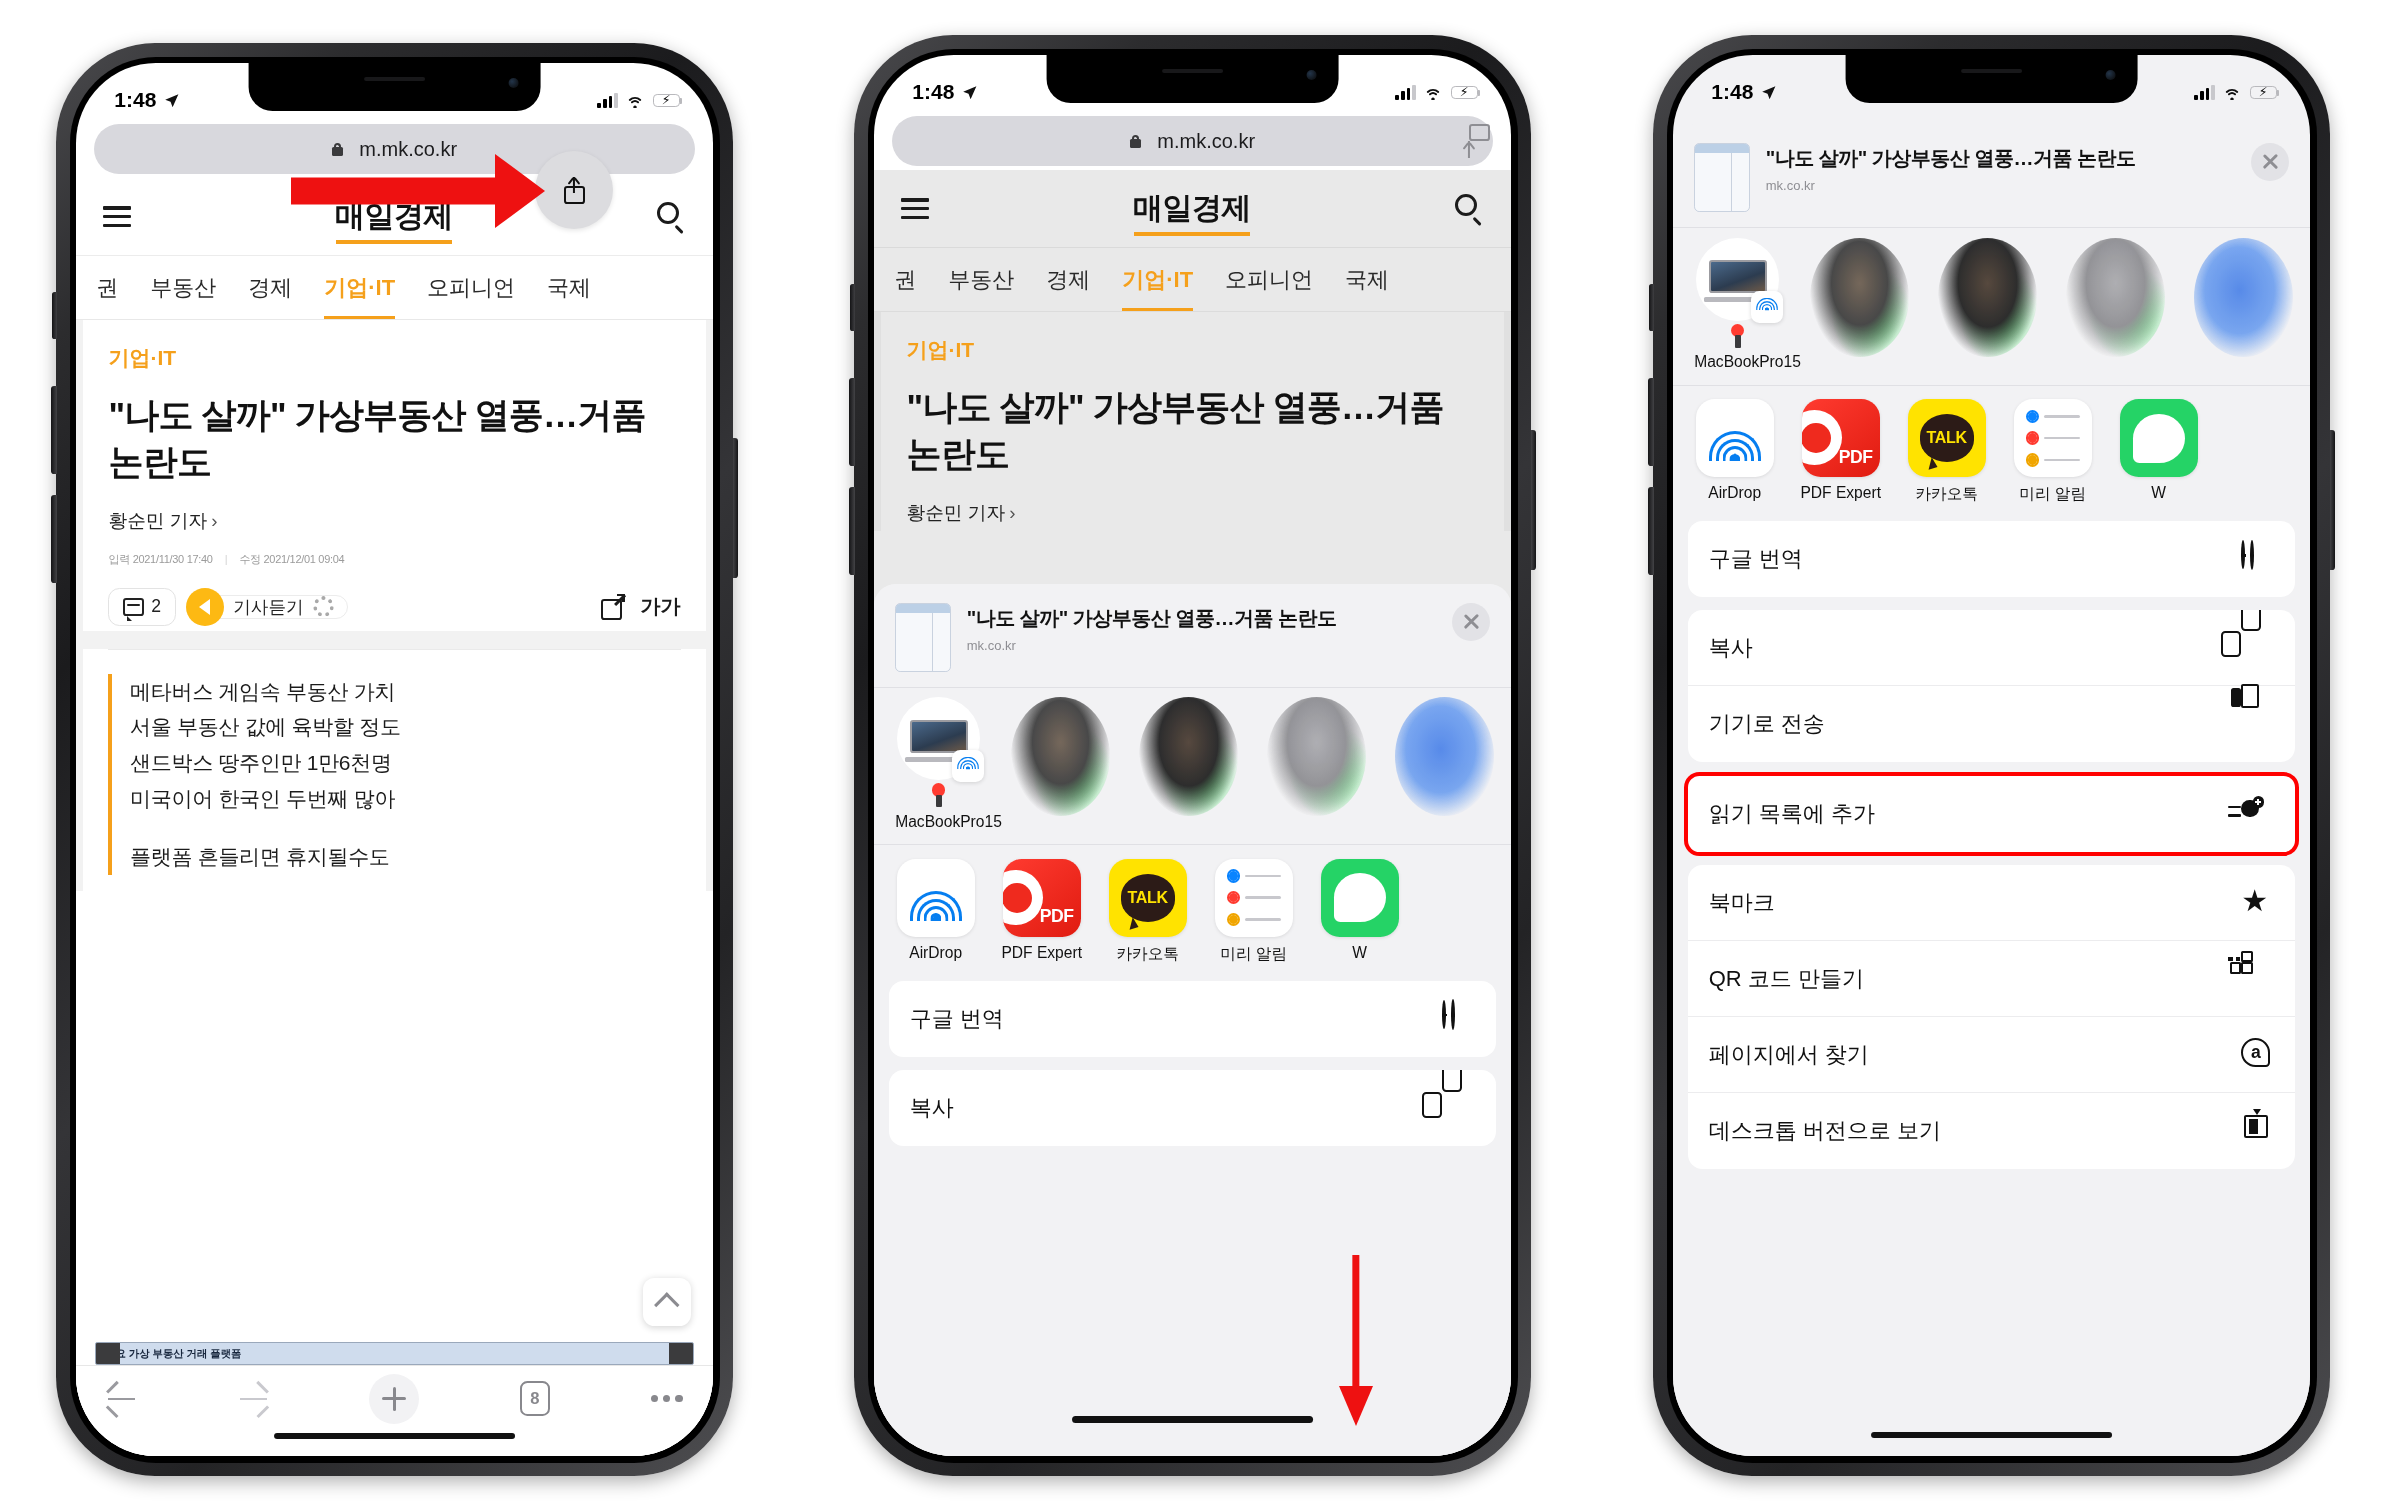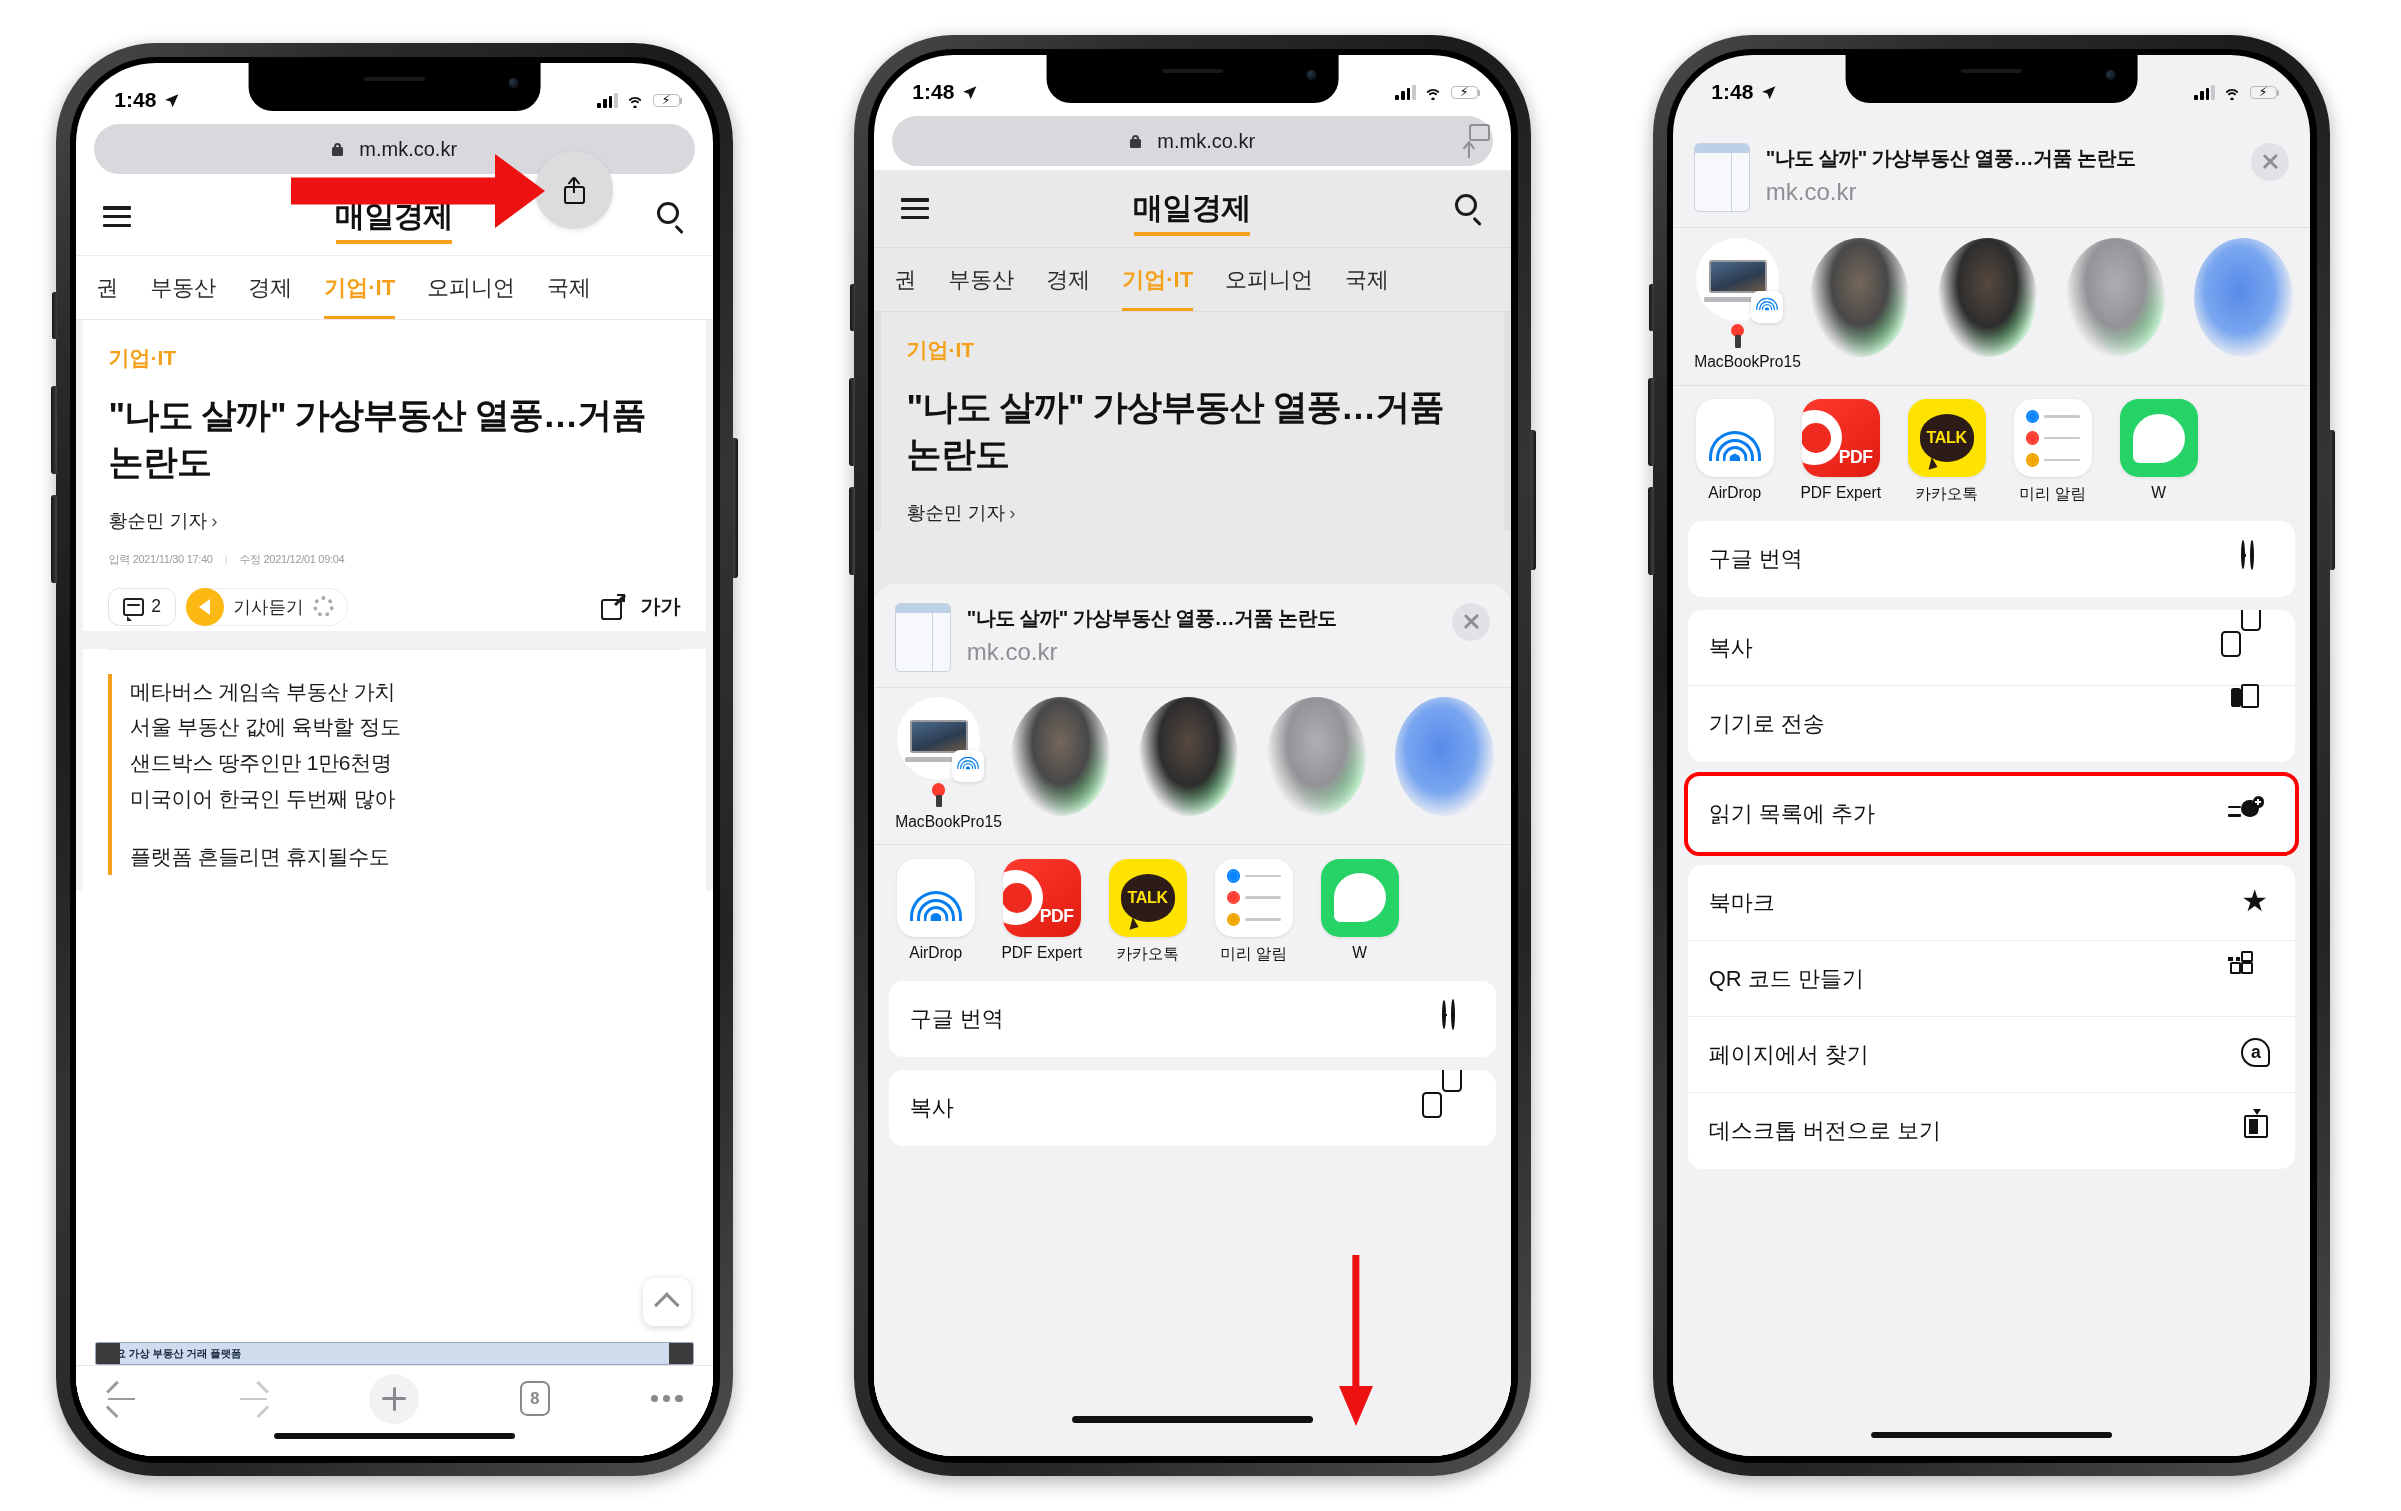"mk.co.kr" .sh-host { font-size: 24px -> 13px }
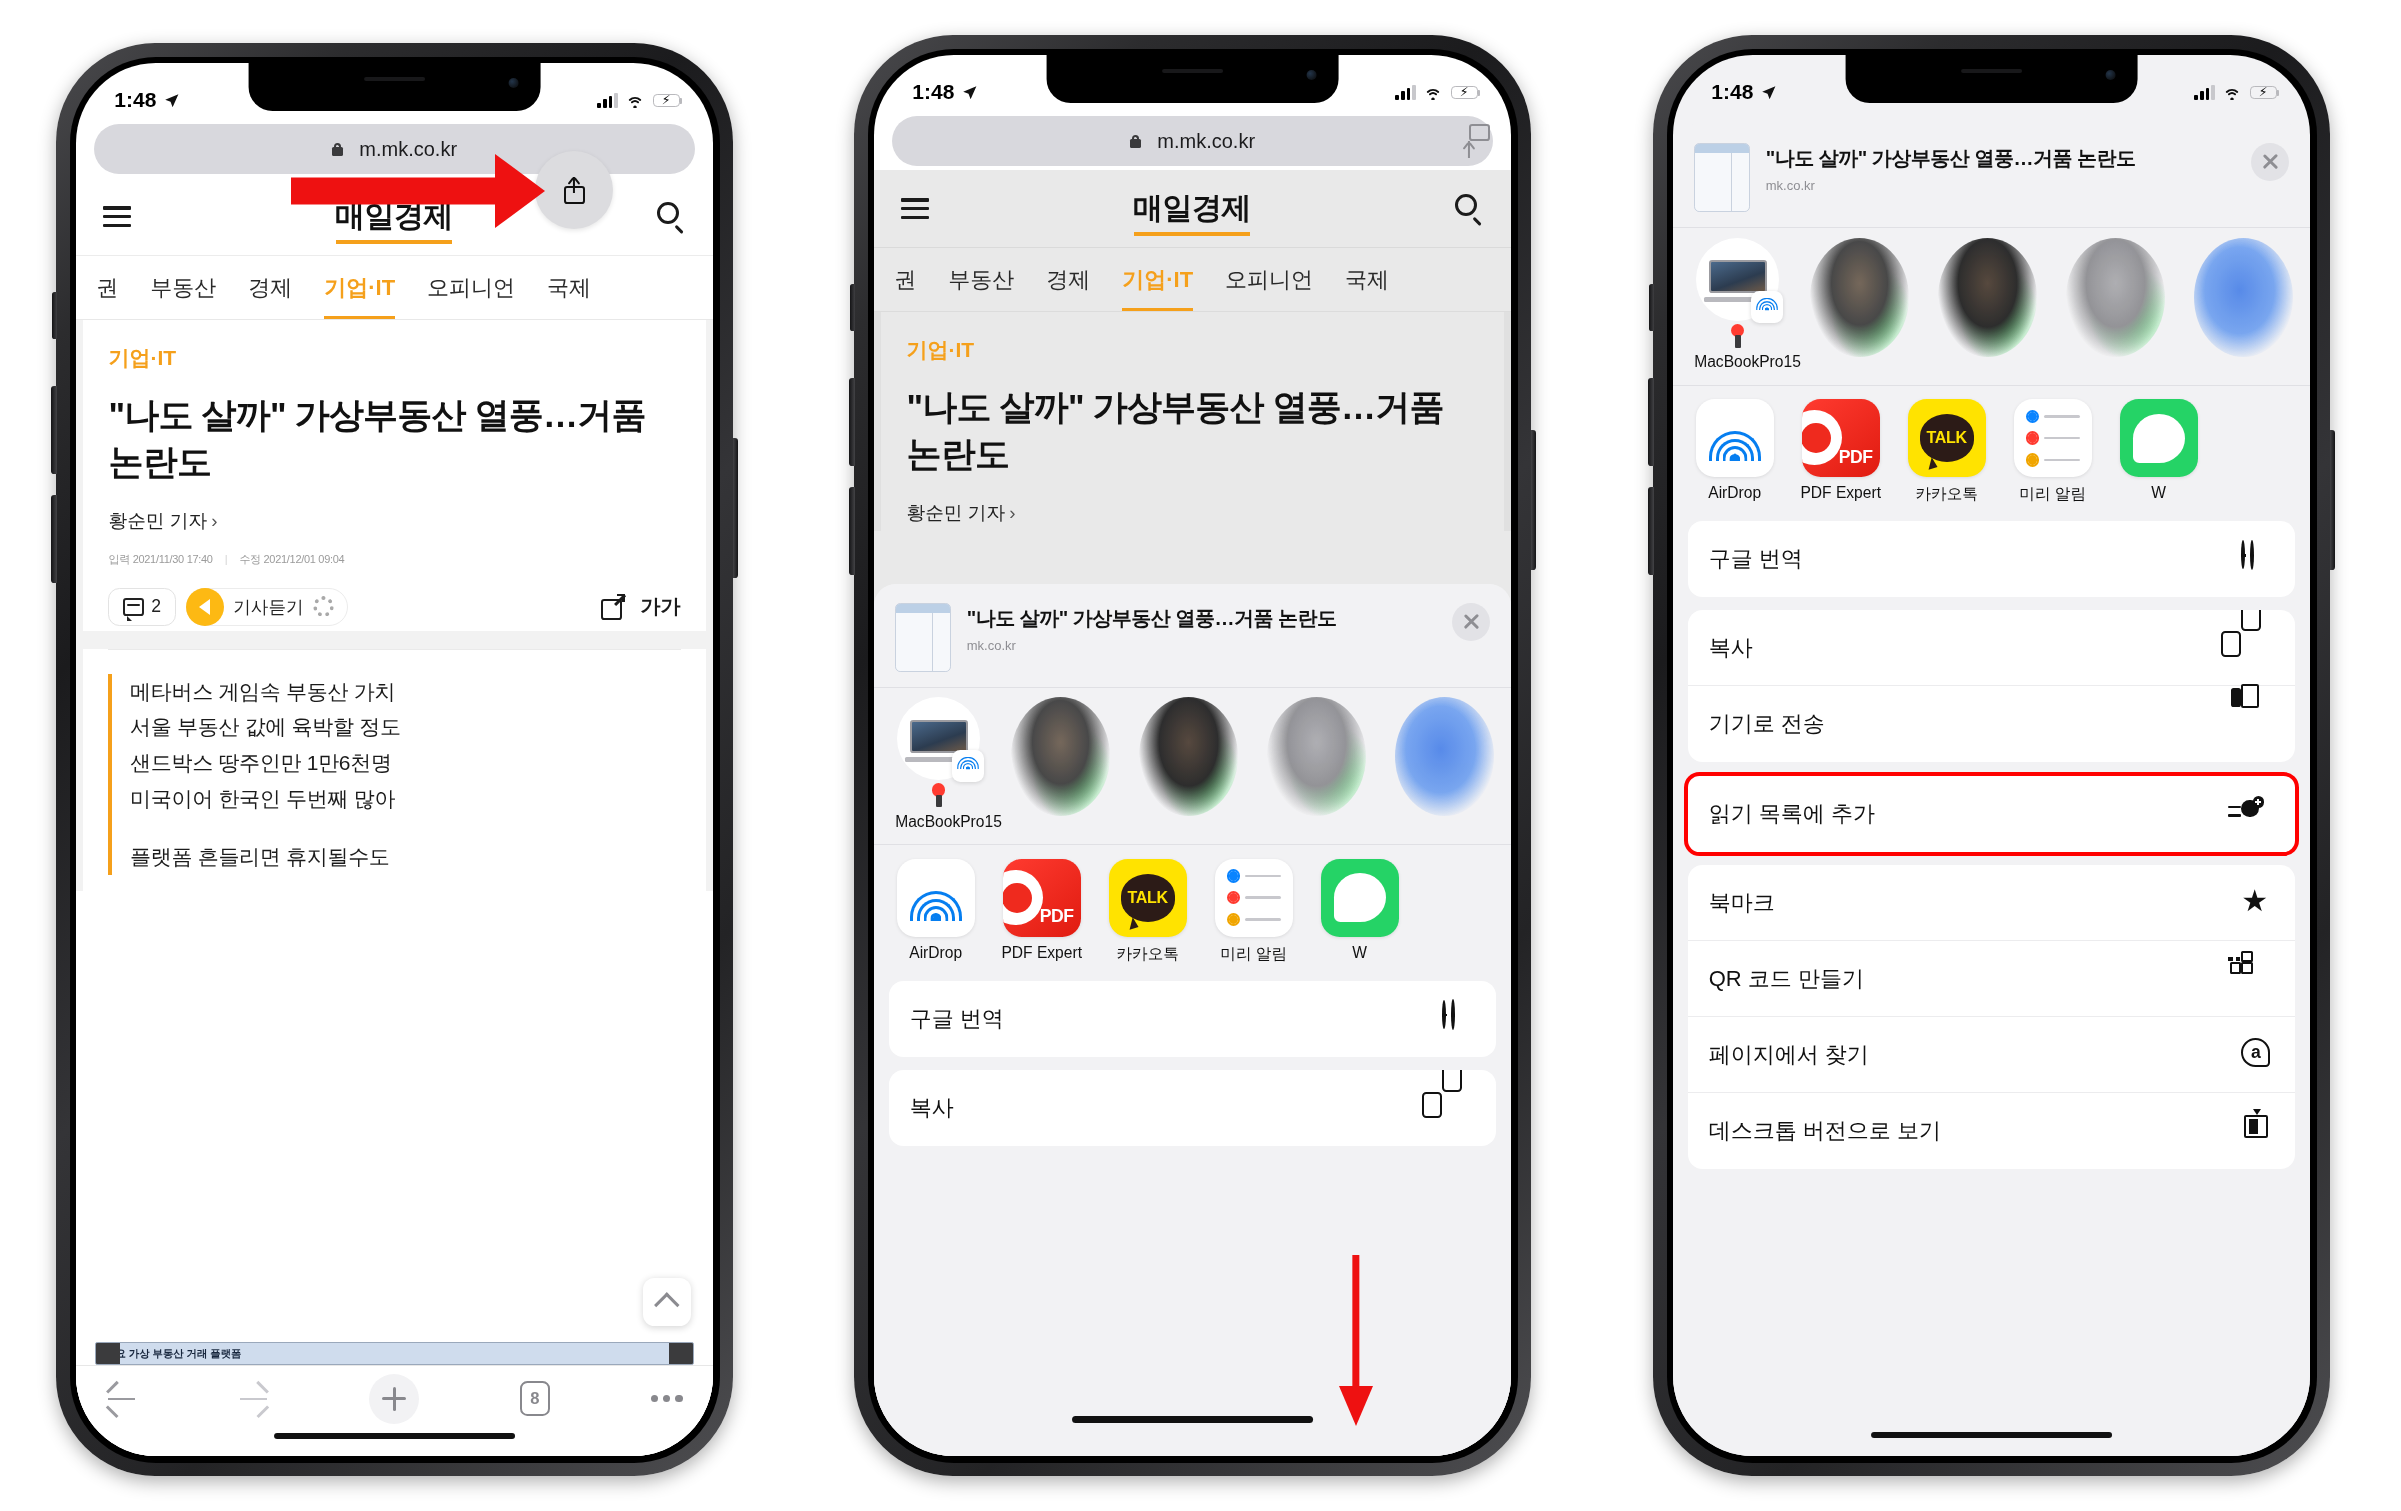"기사듣기" .listen { height: 38px -> 24px }
